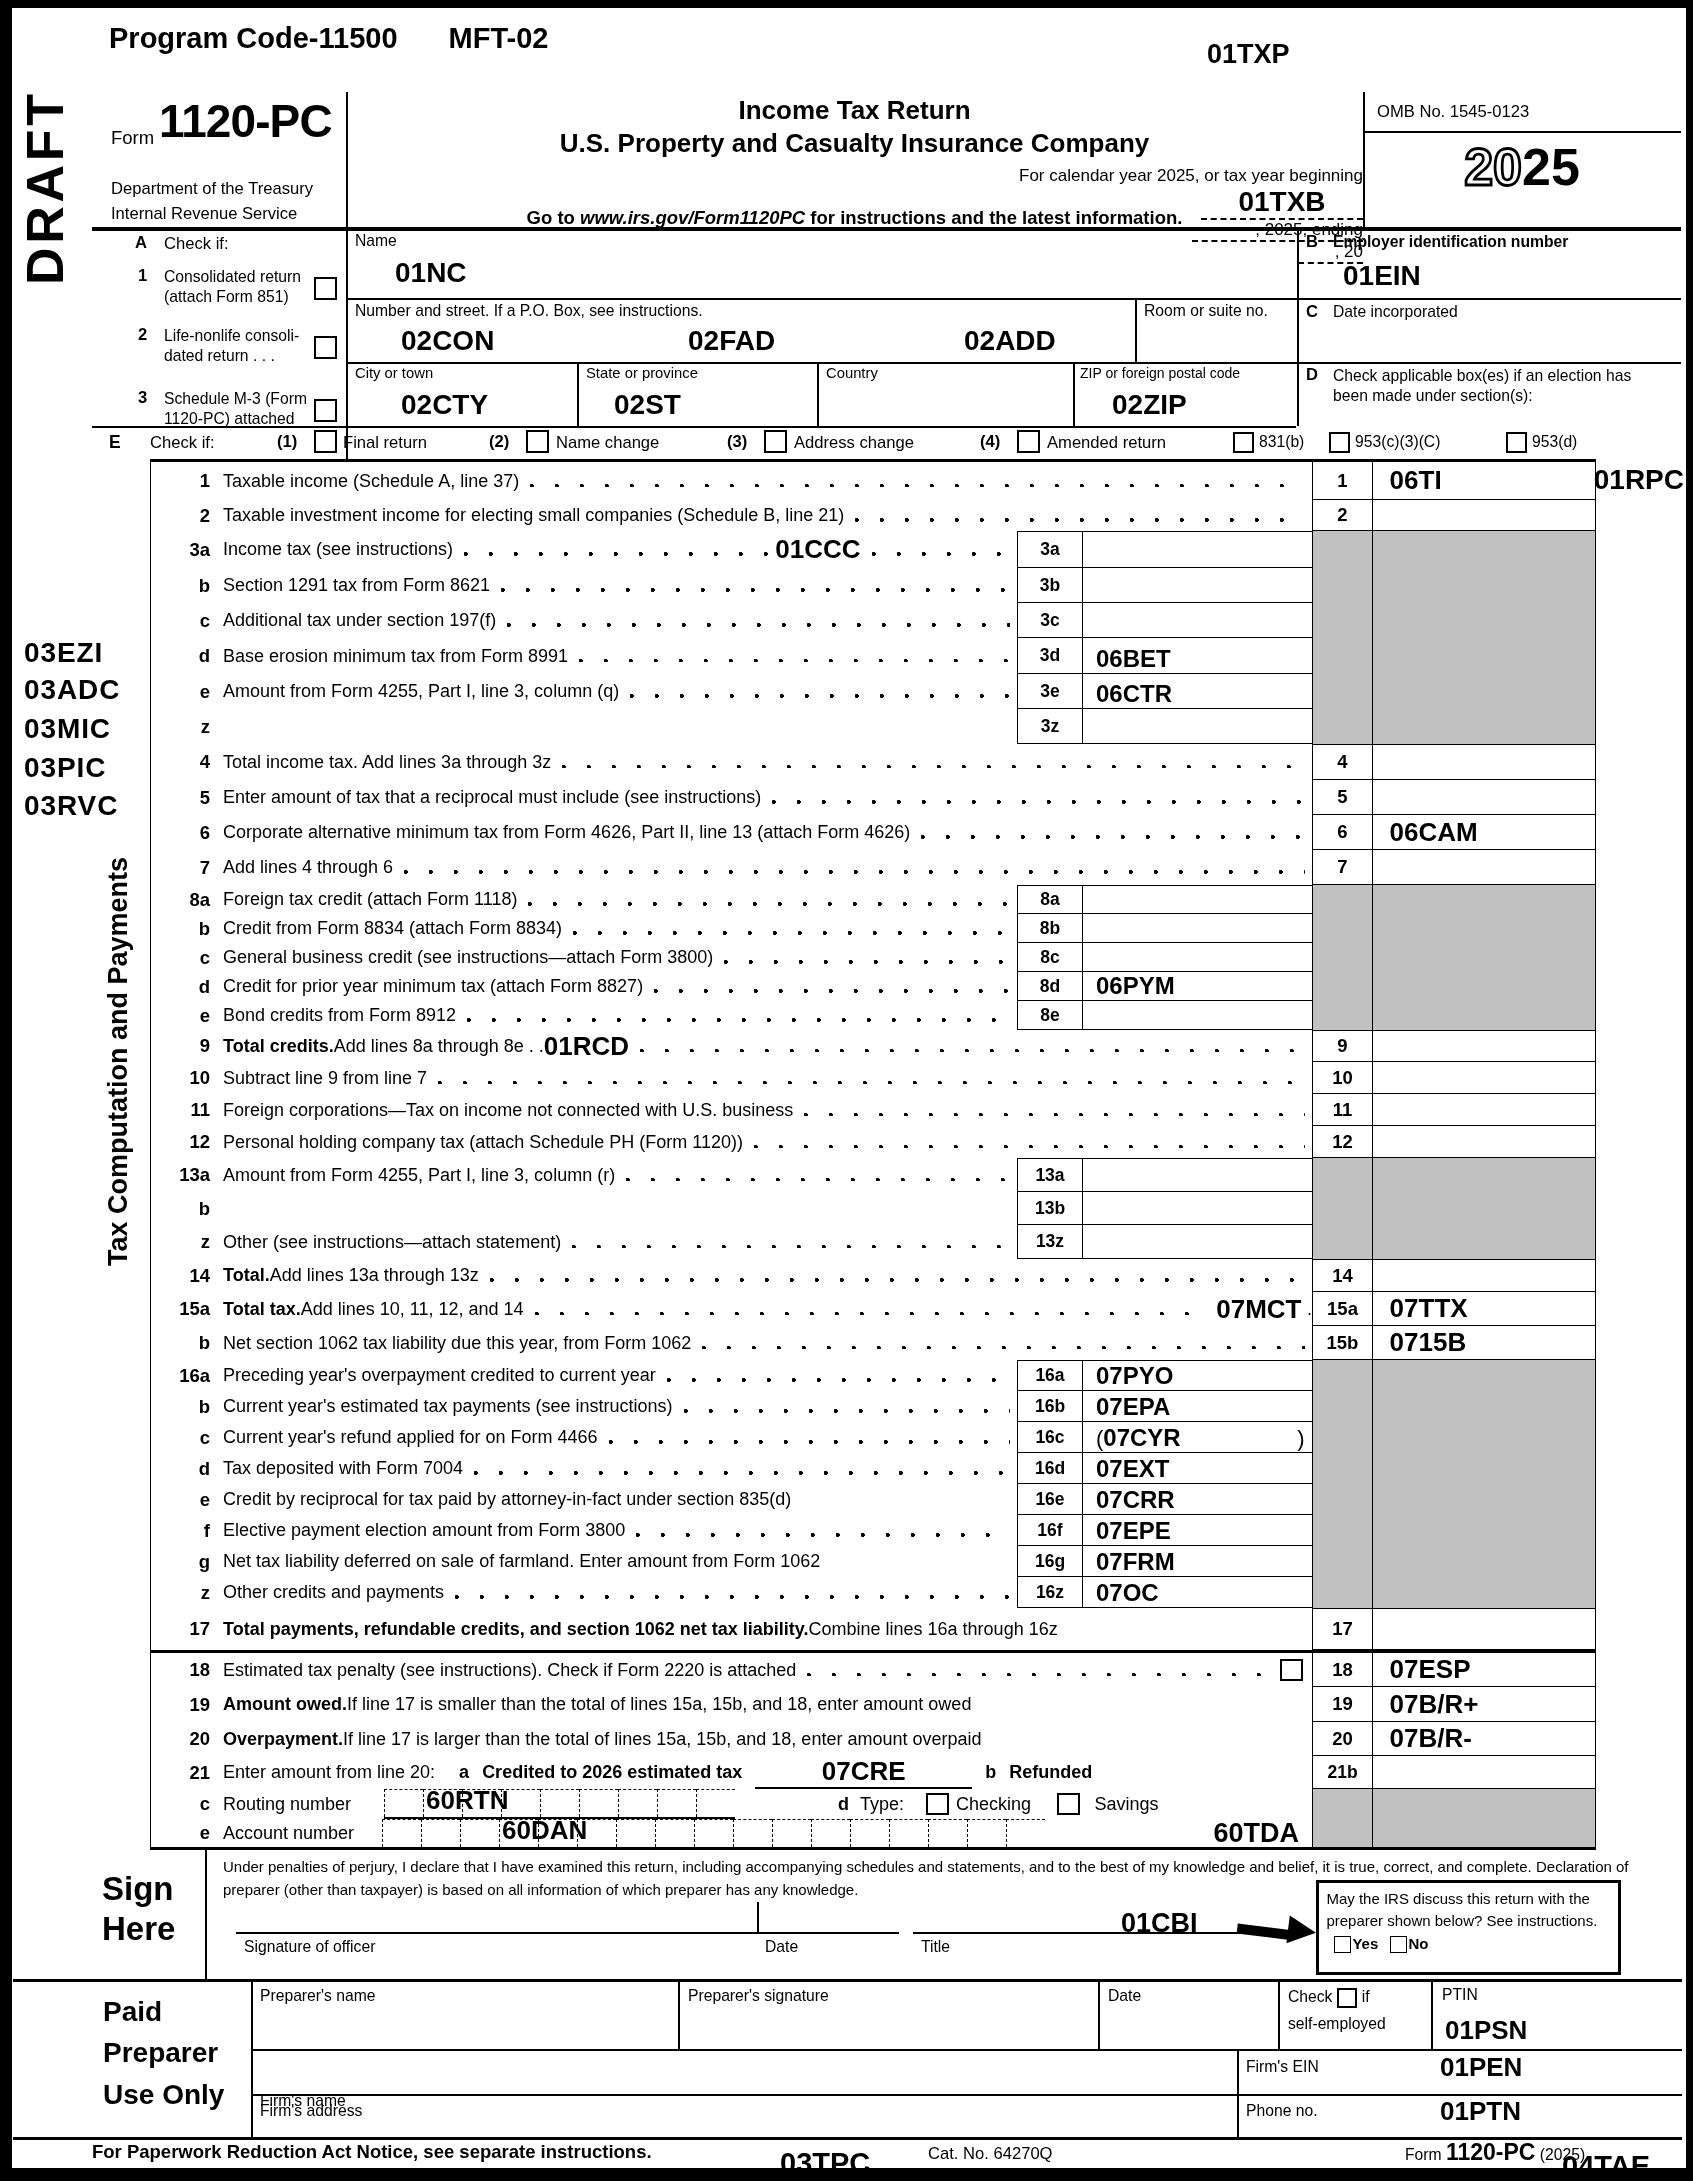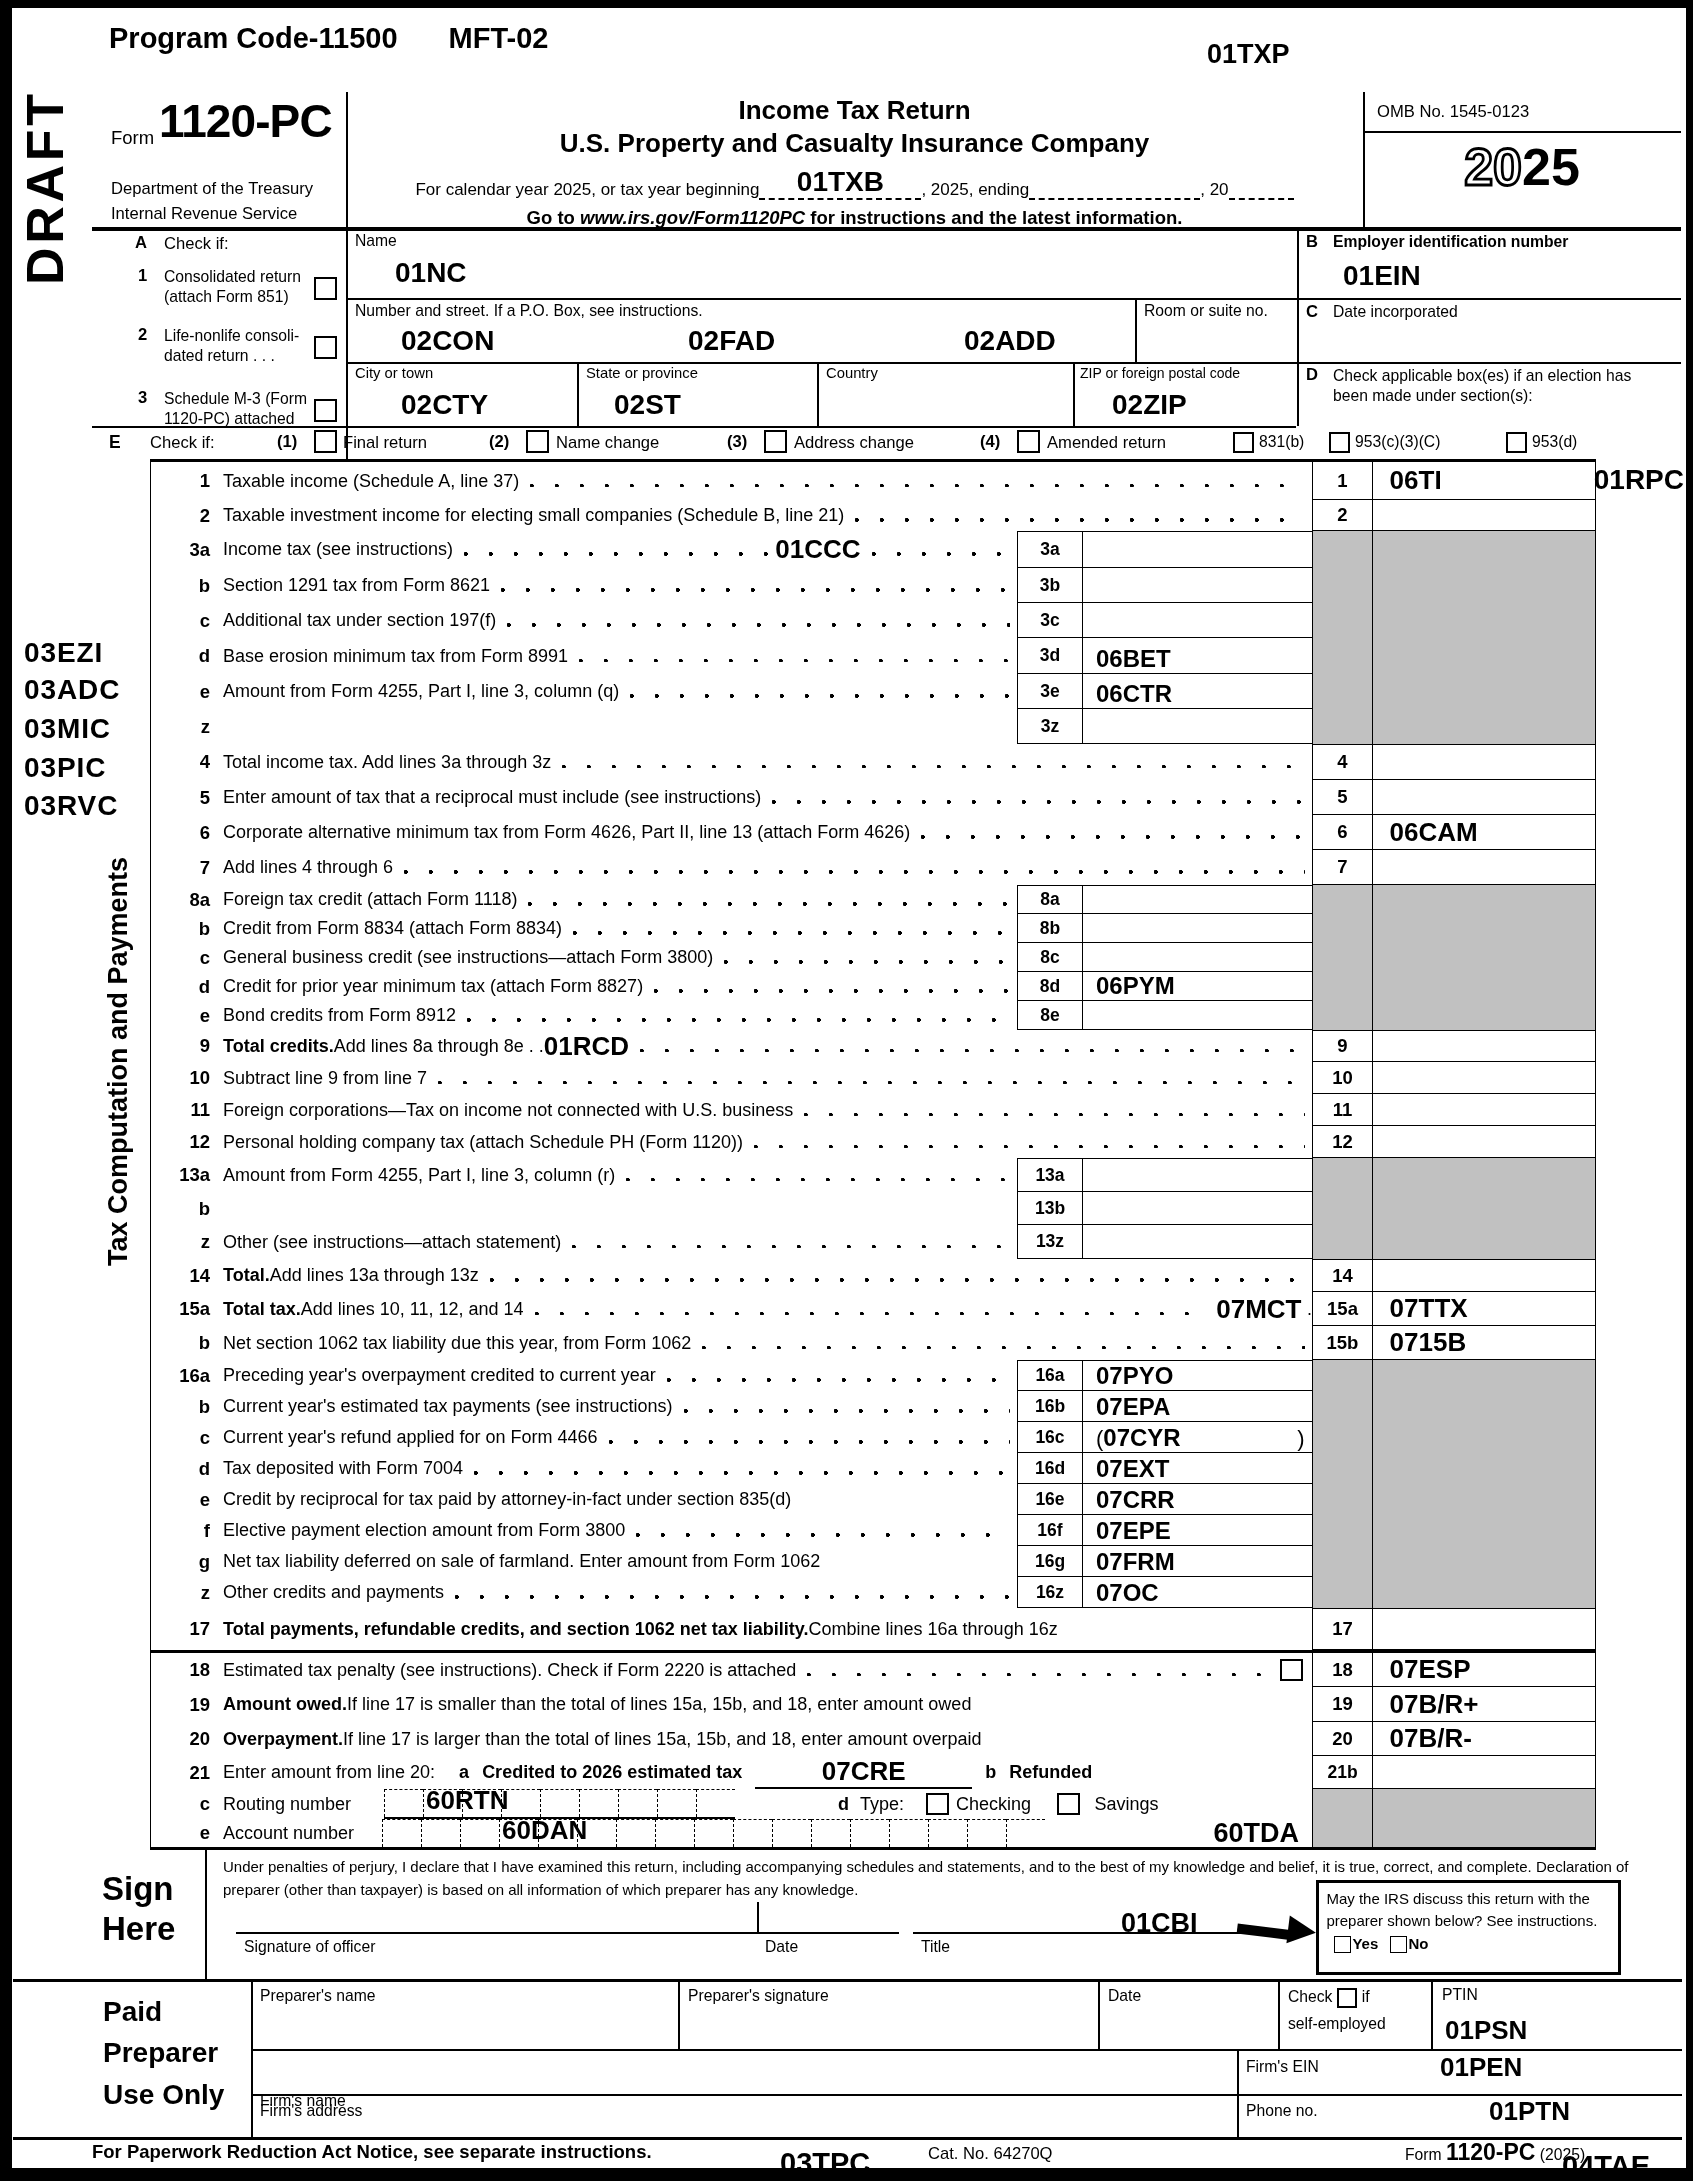"For calendar year 2025, or" .calline { flex-direction: none -> column }
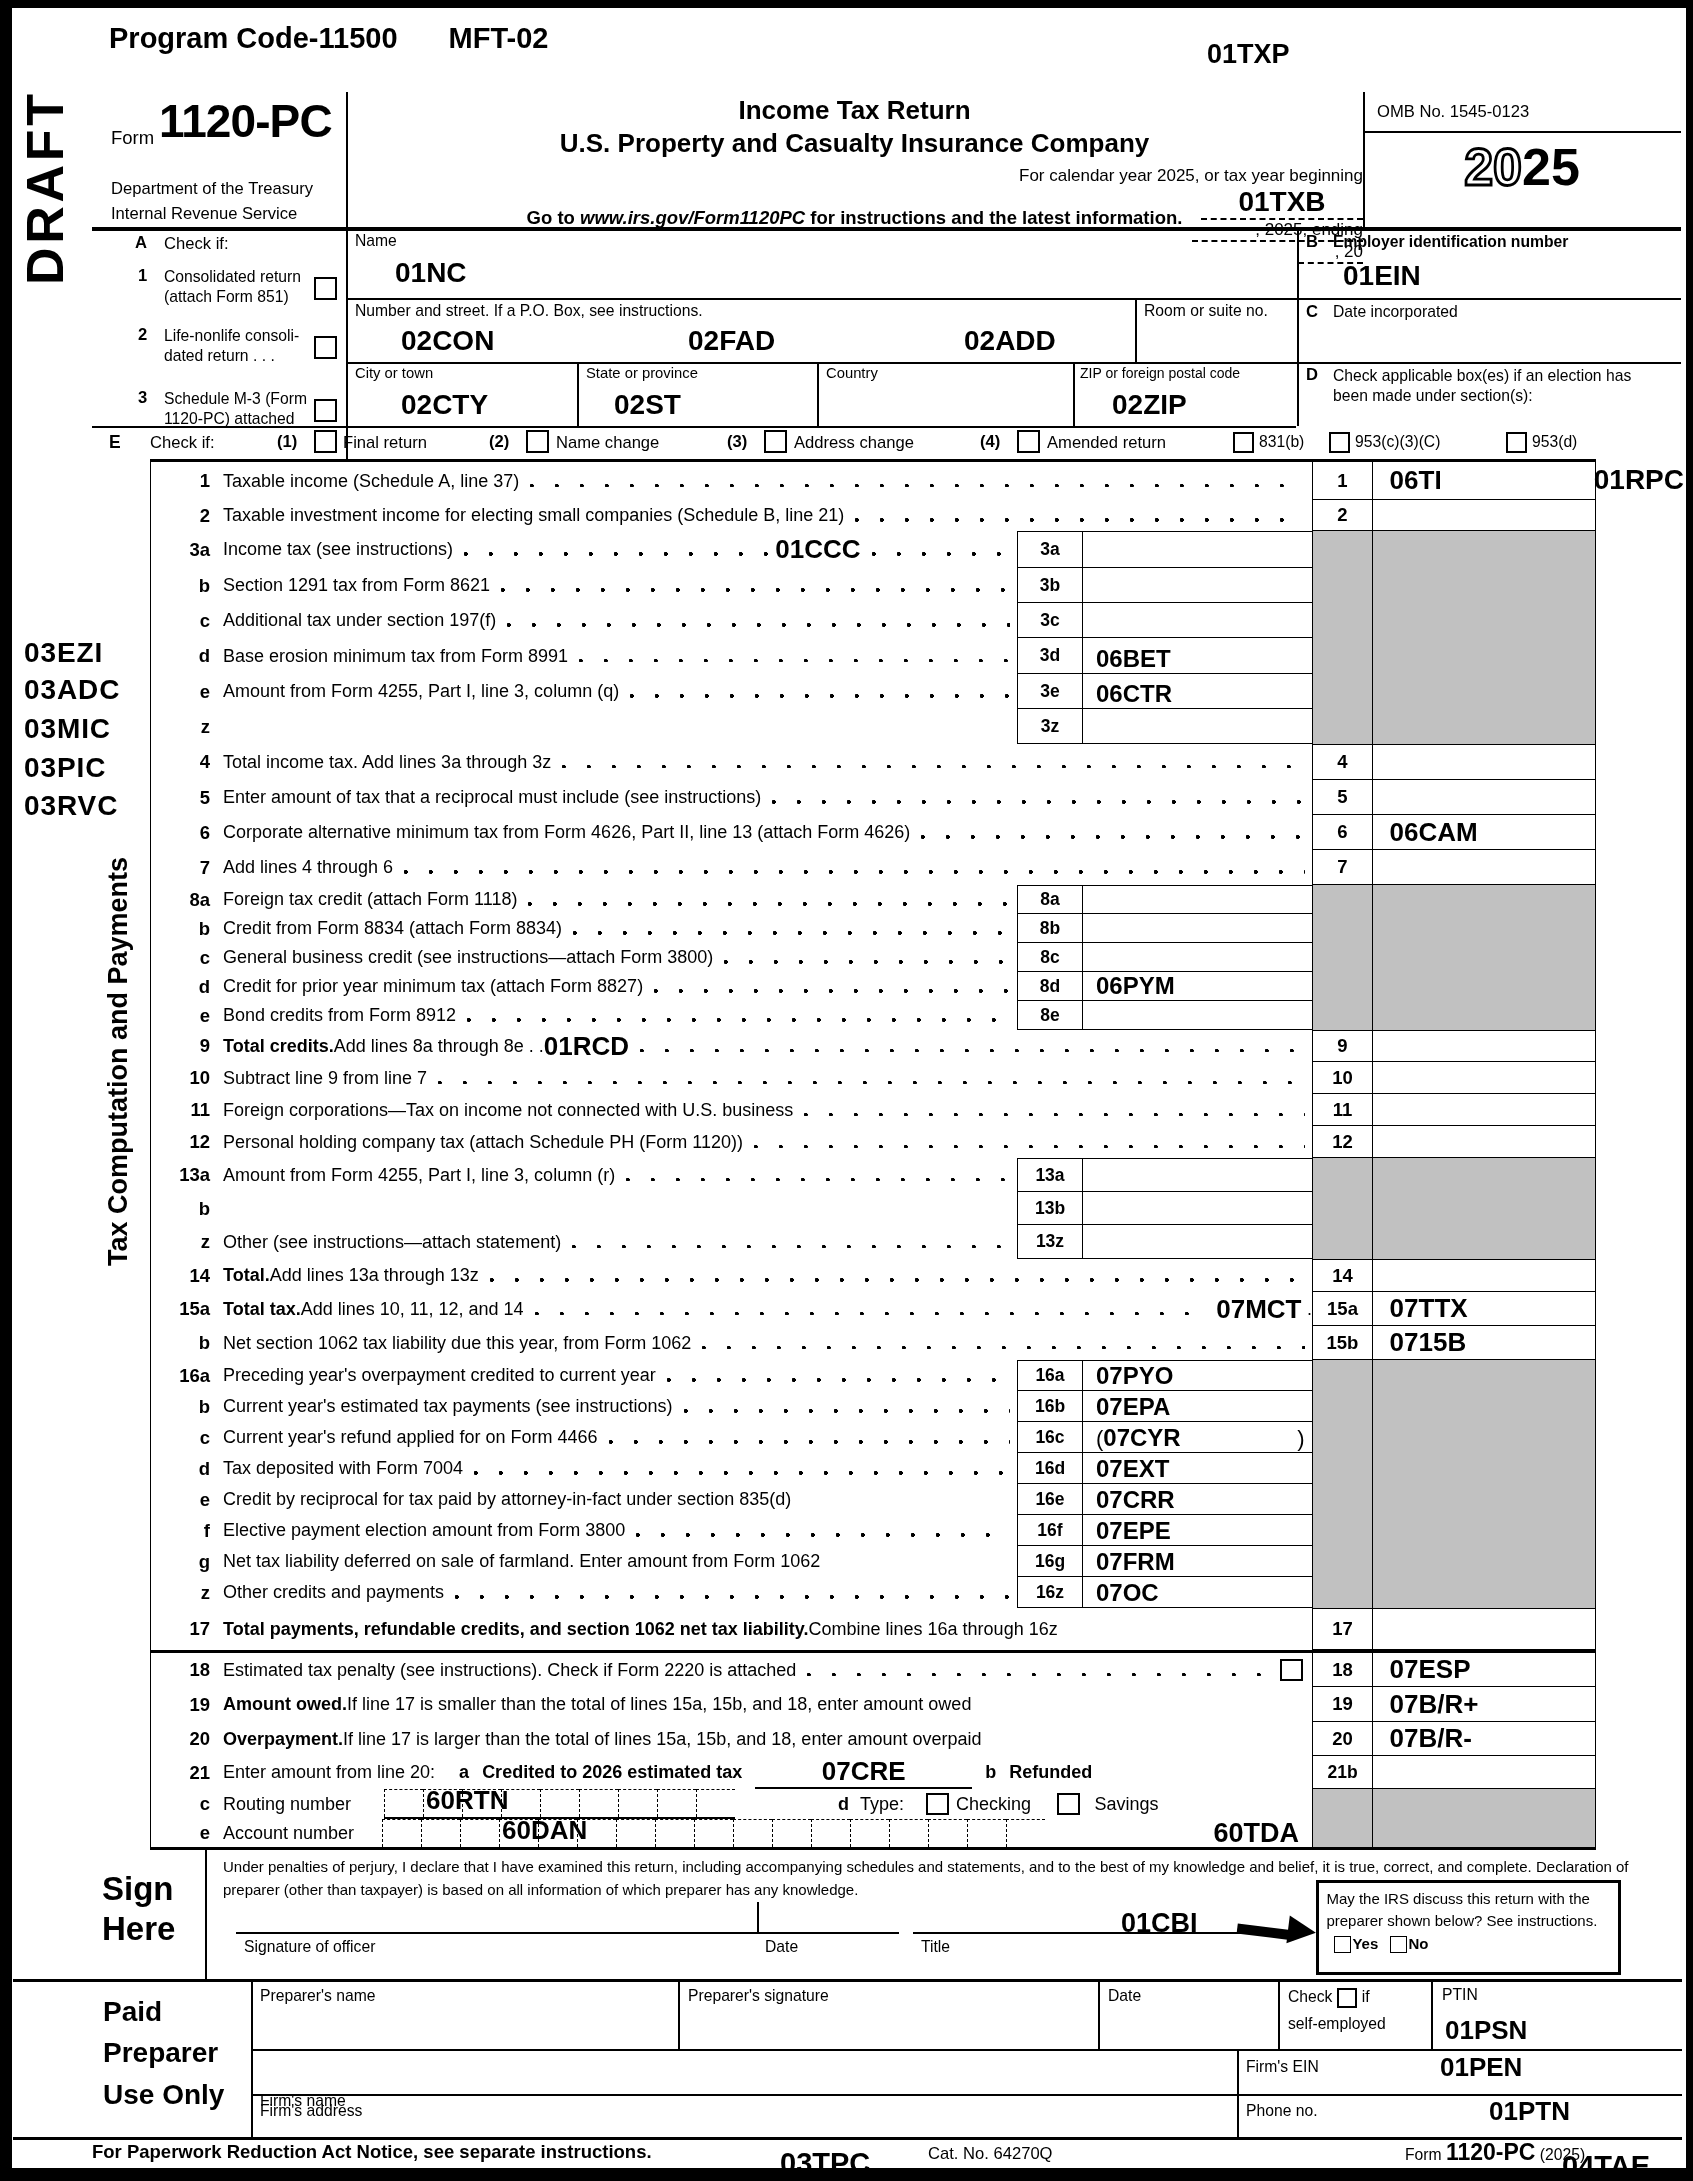"01PTN" div.abs { left: 1476px -> 1427px }
